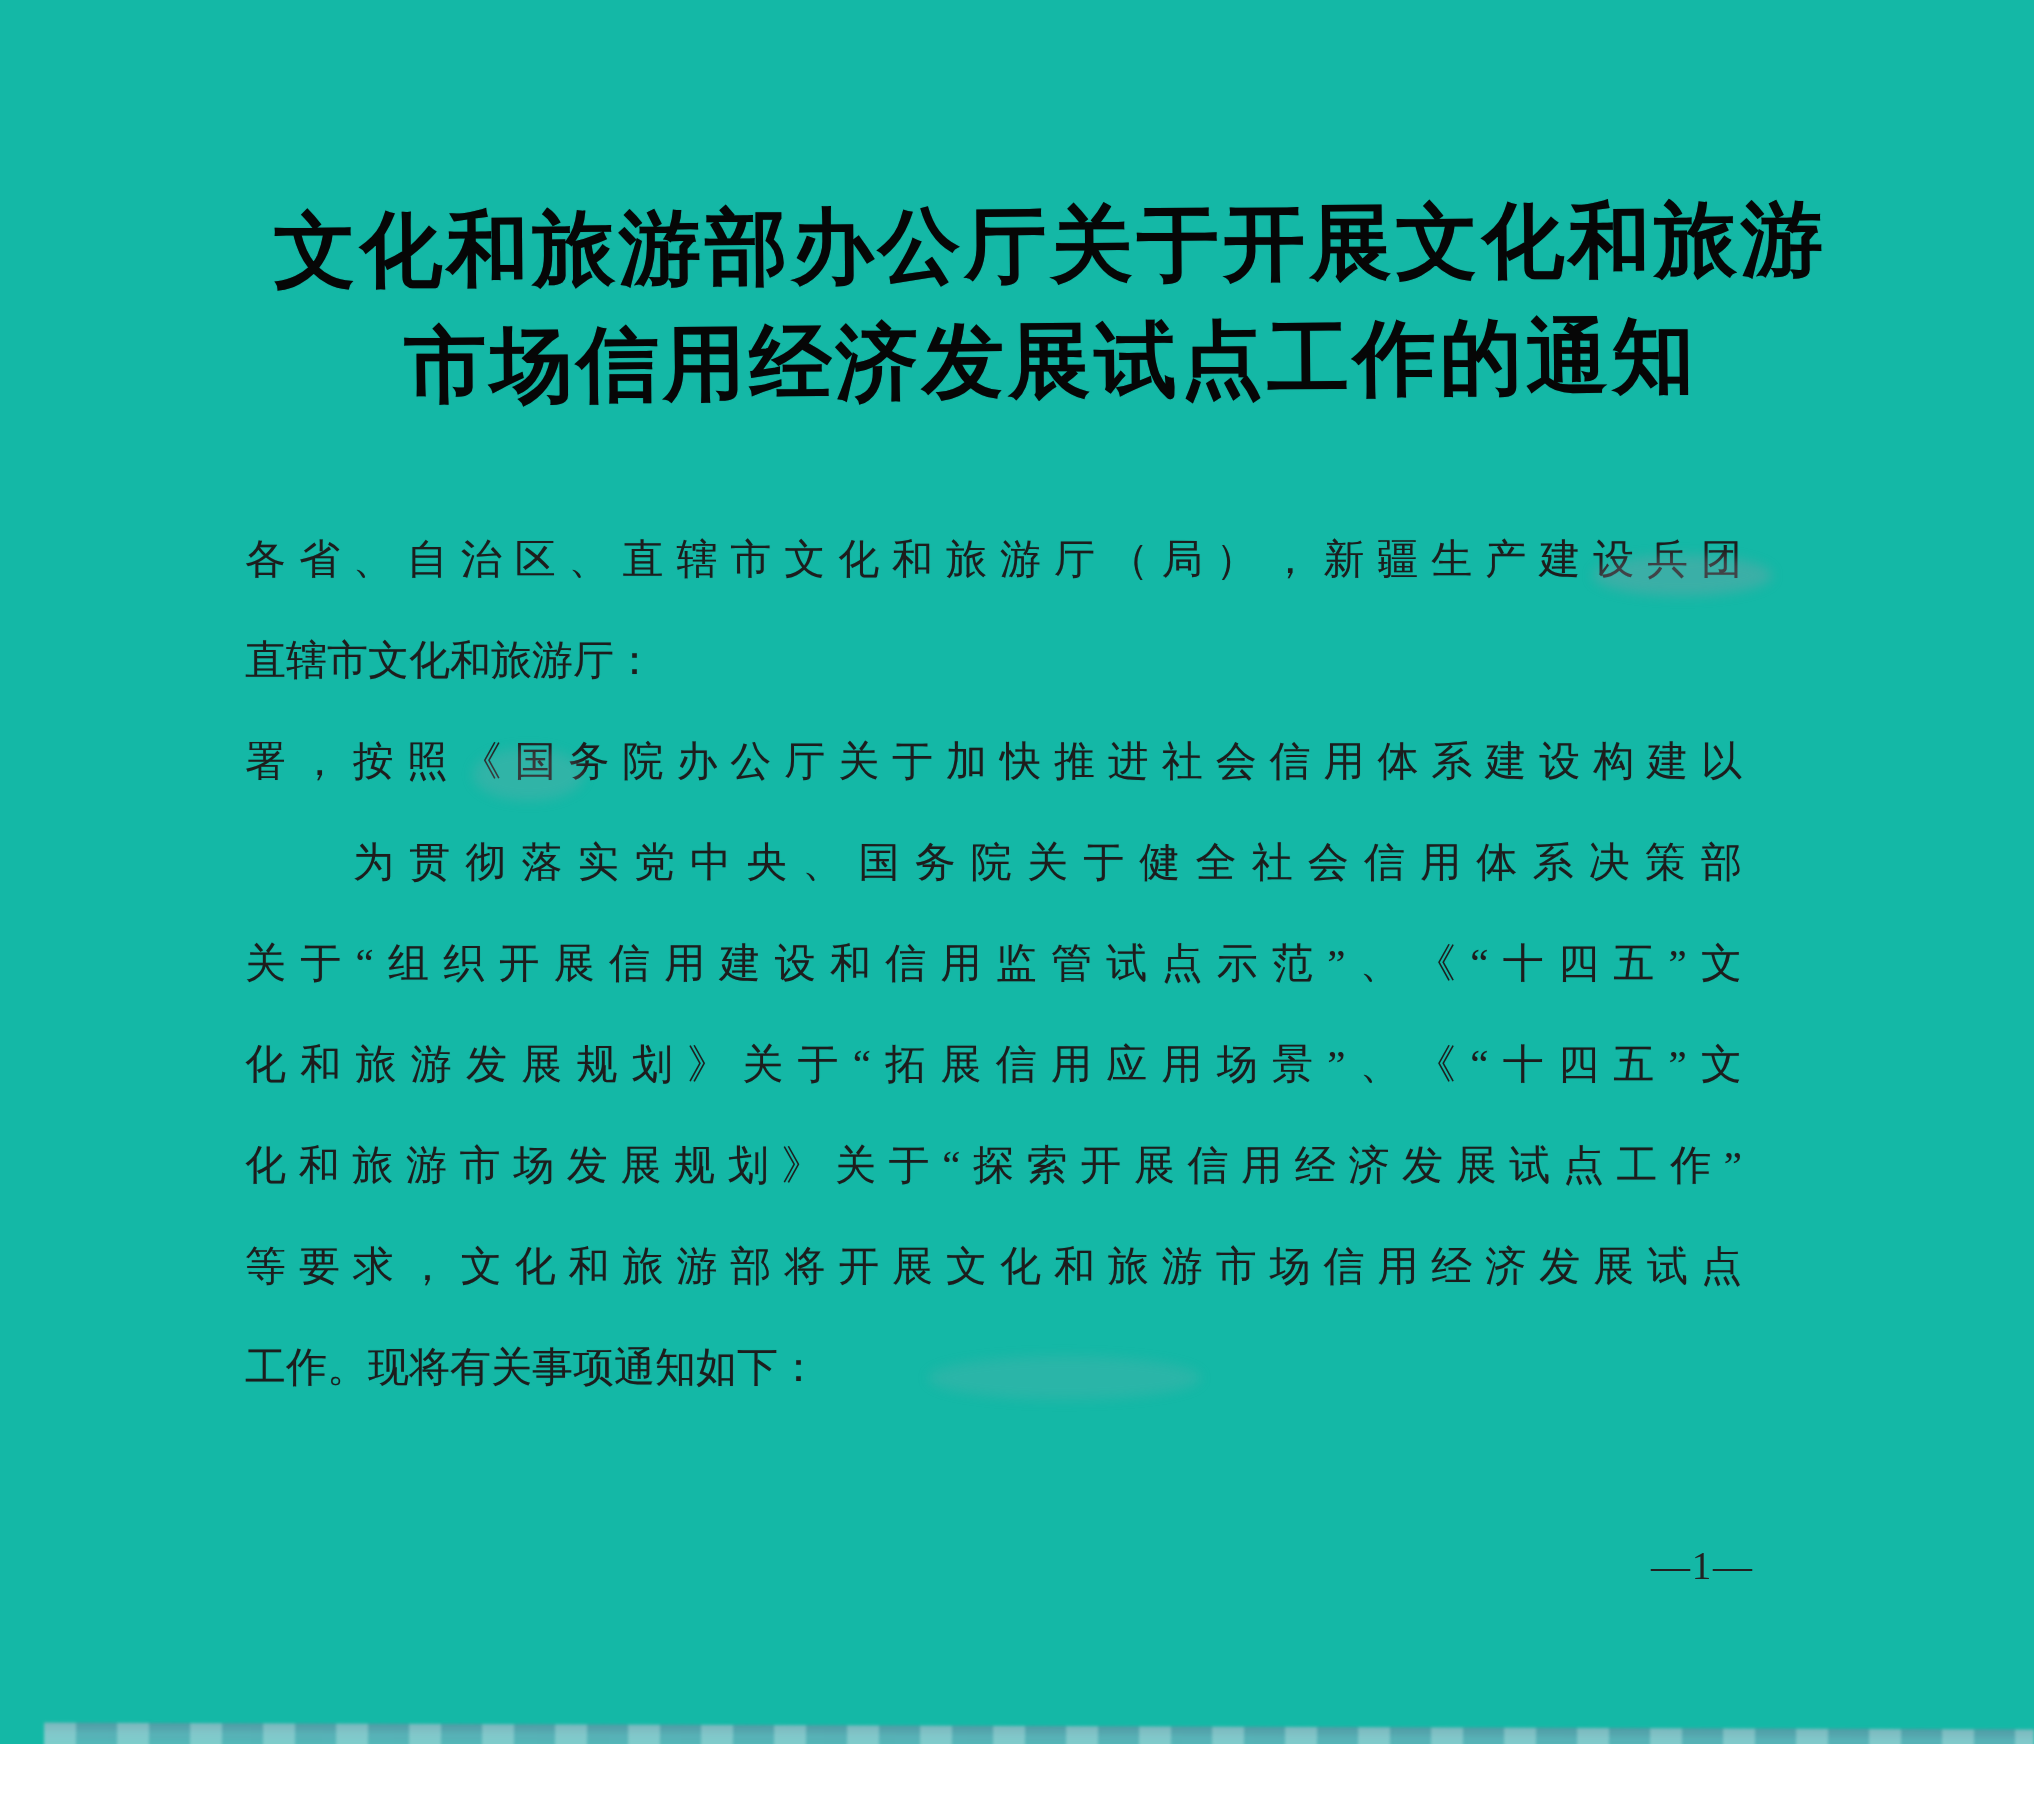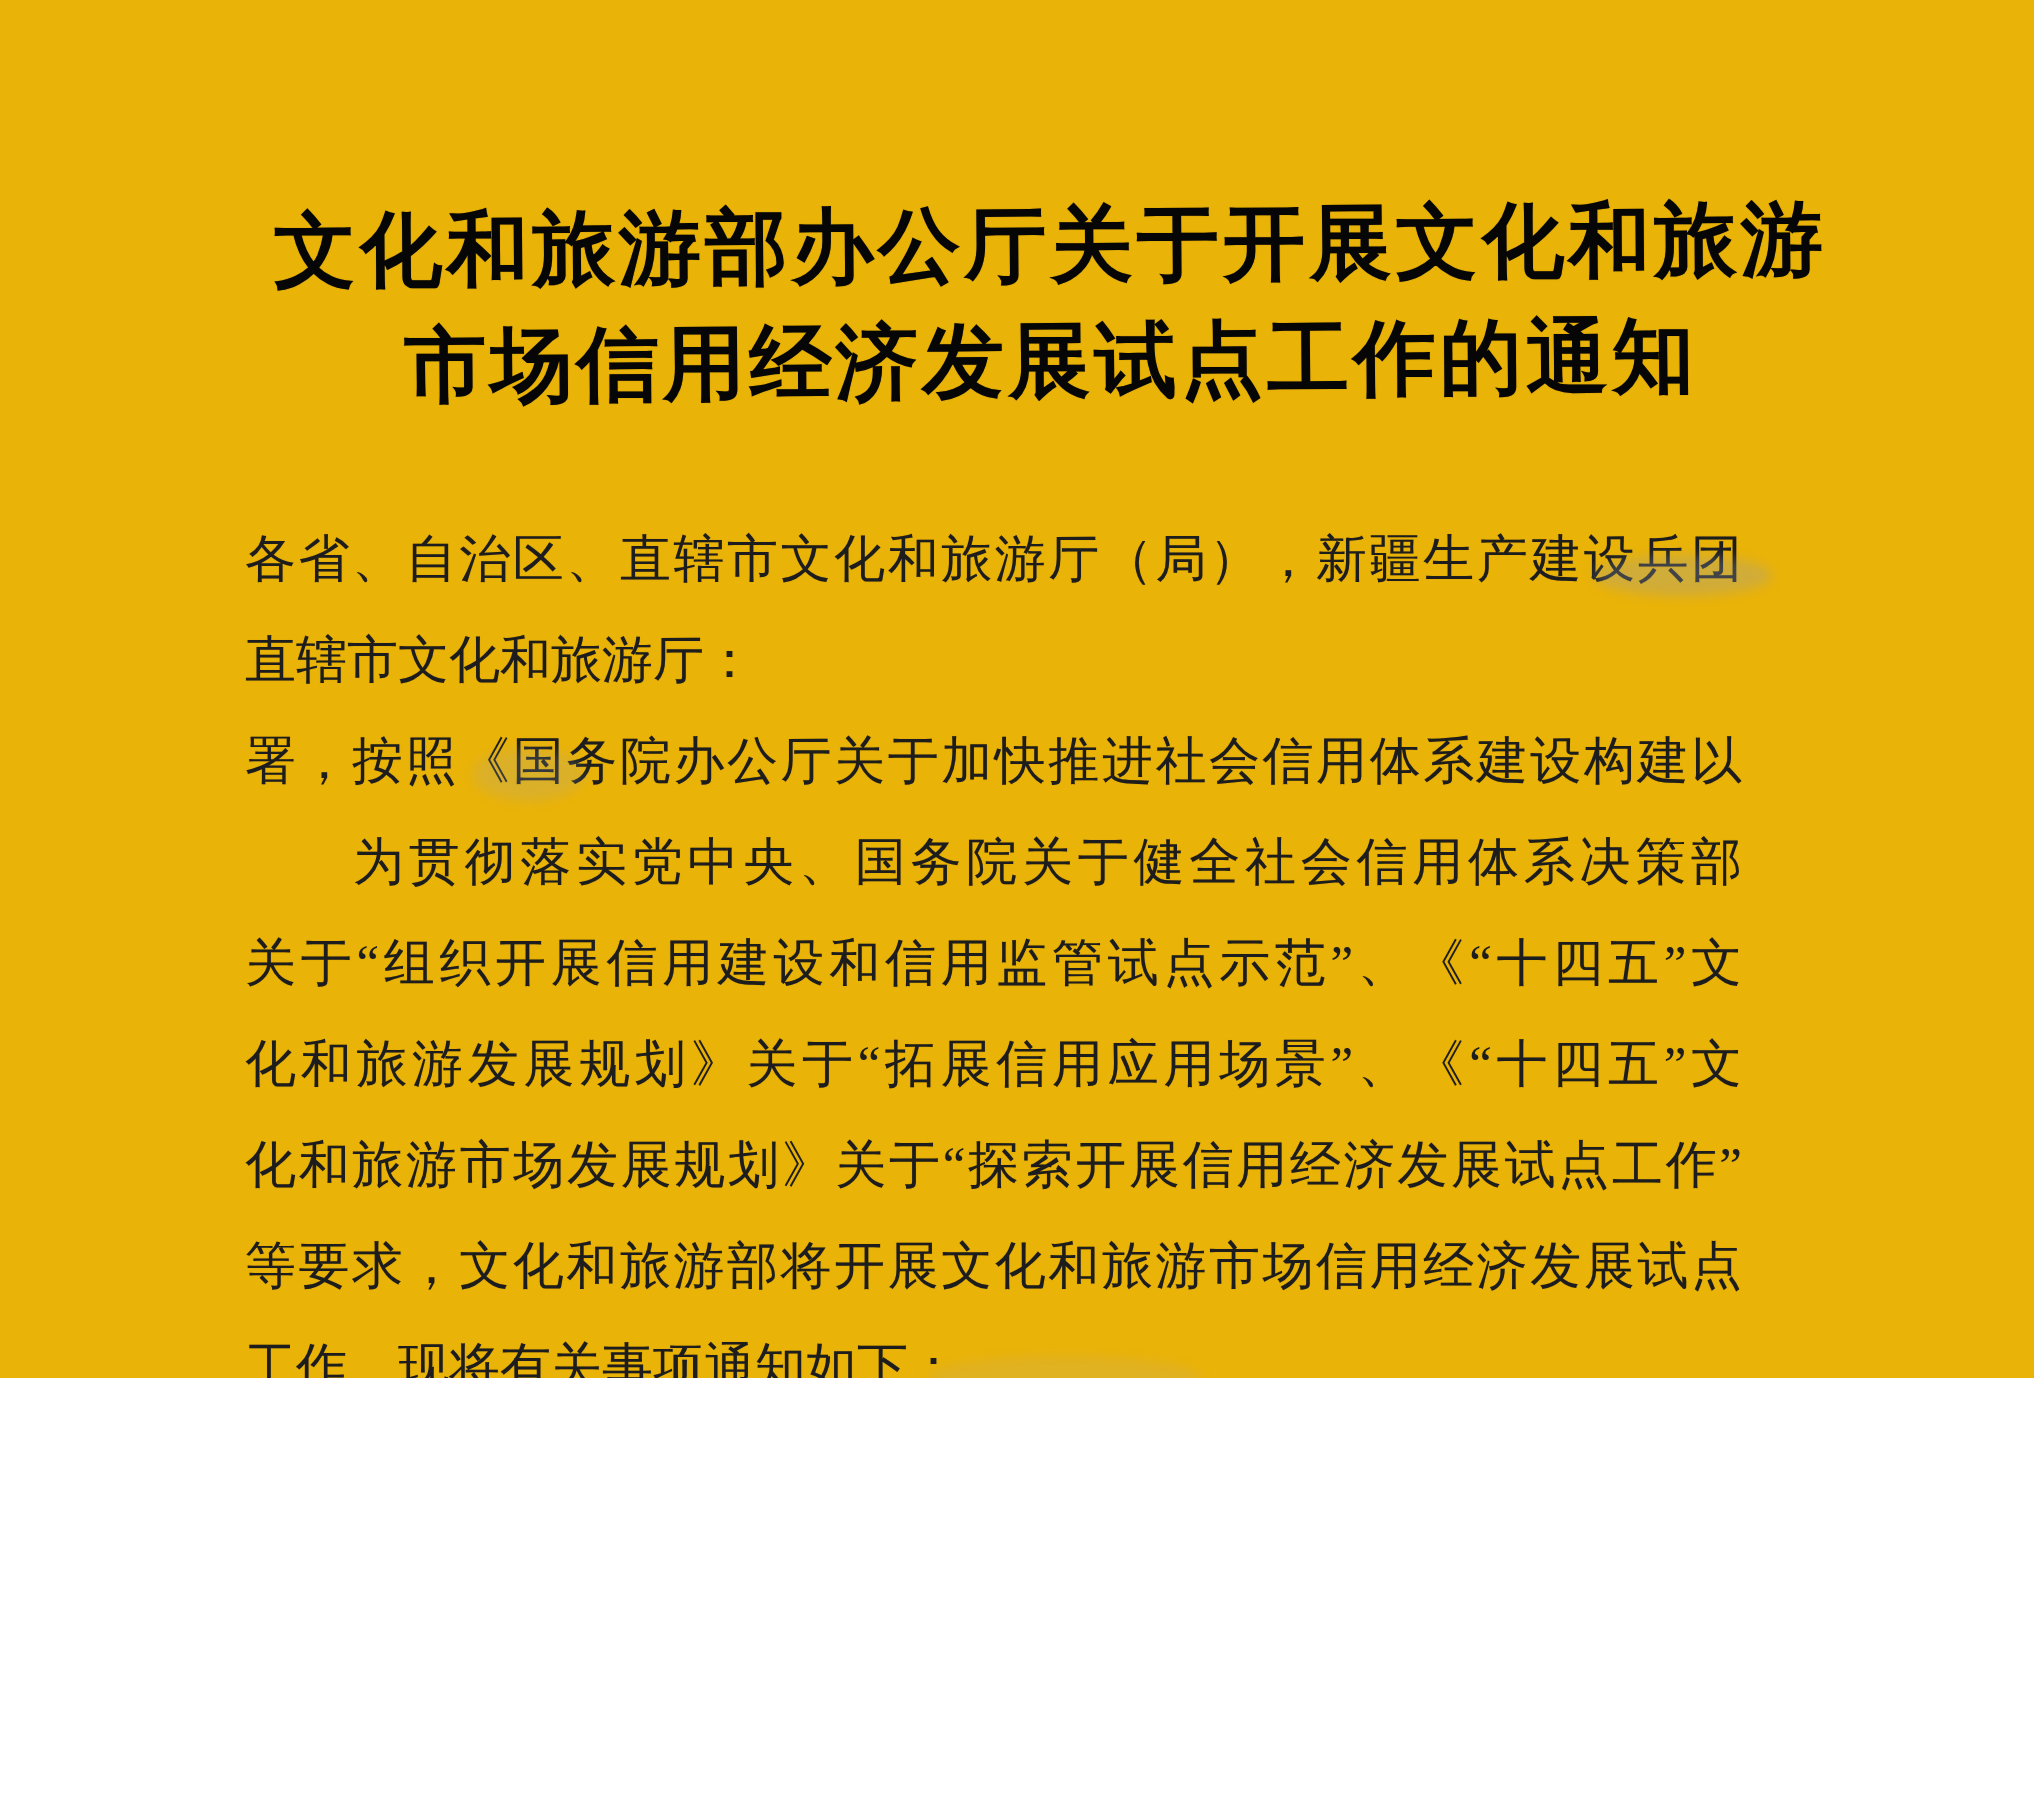"文化和旅游部办公厅关于开展文化和旅游" .page { background: #eab308 -> #14b8a6; height: 1378px -> 1744px }
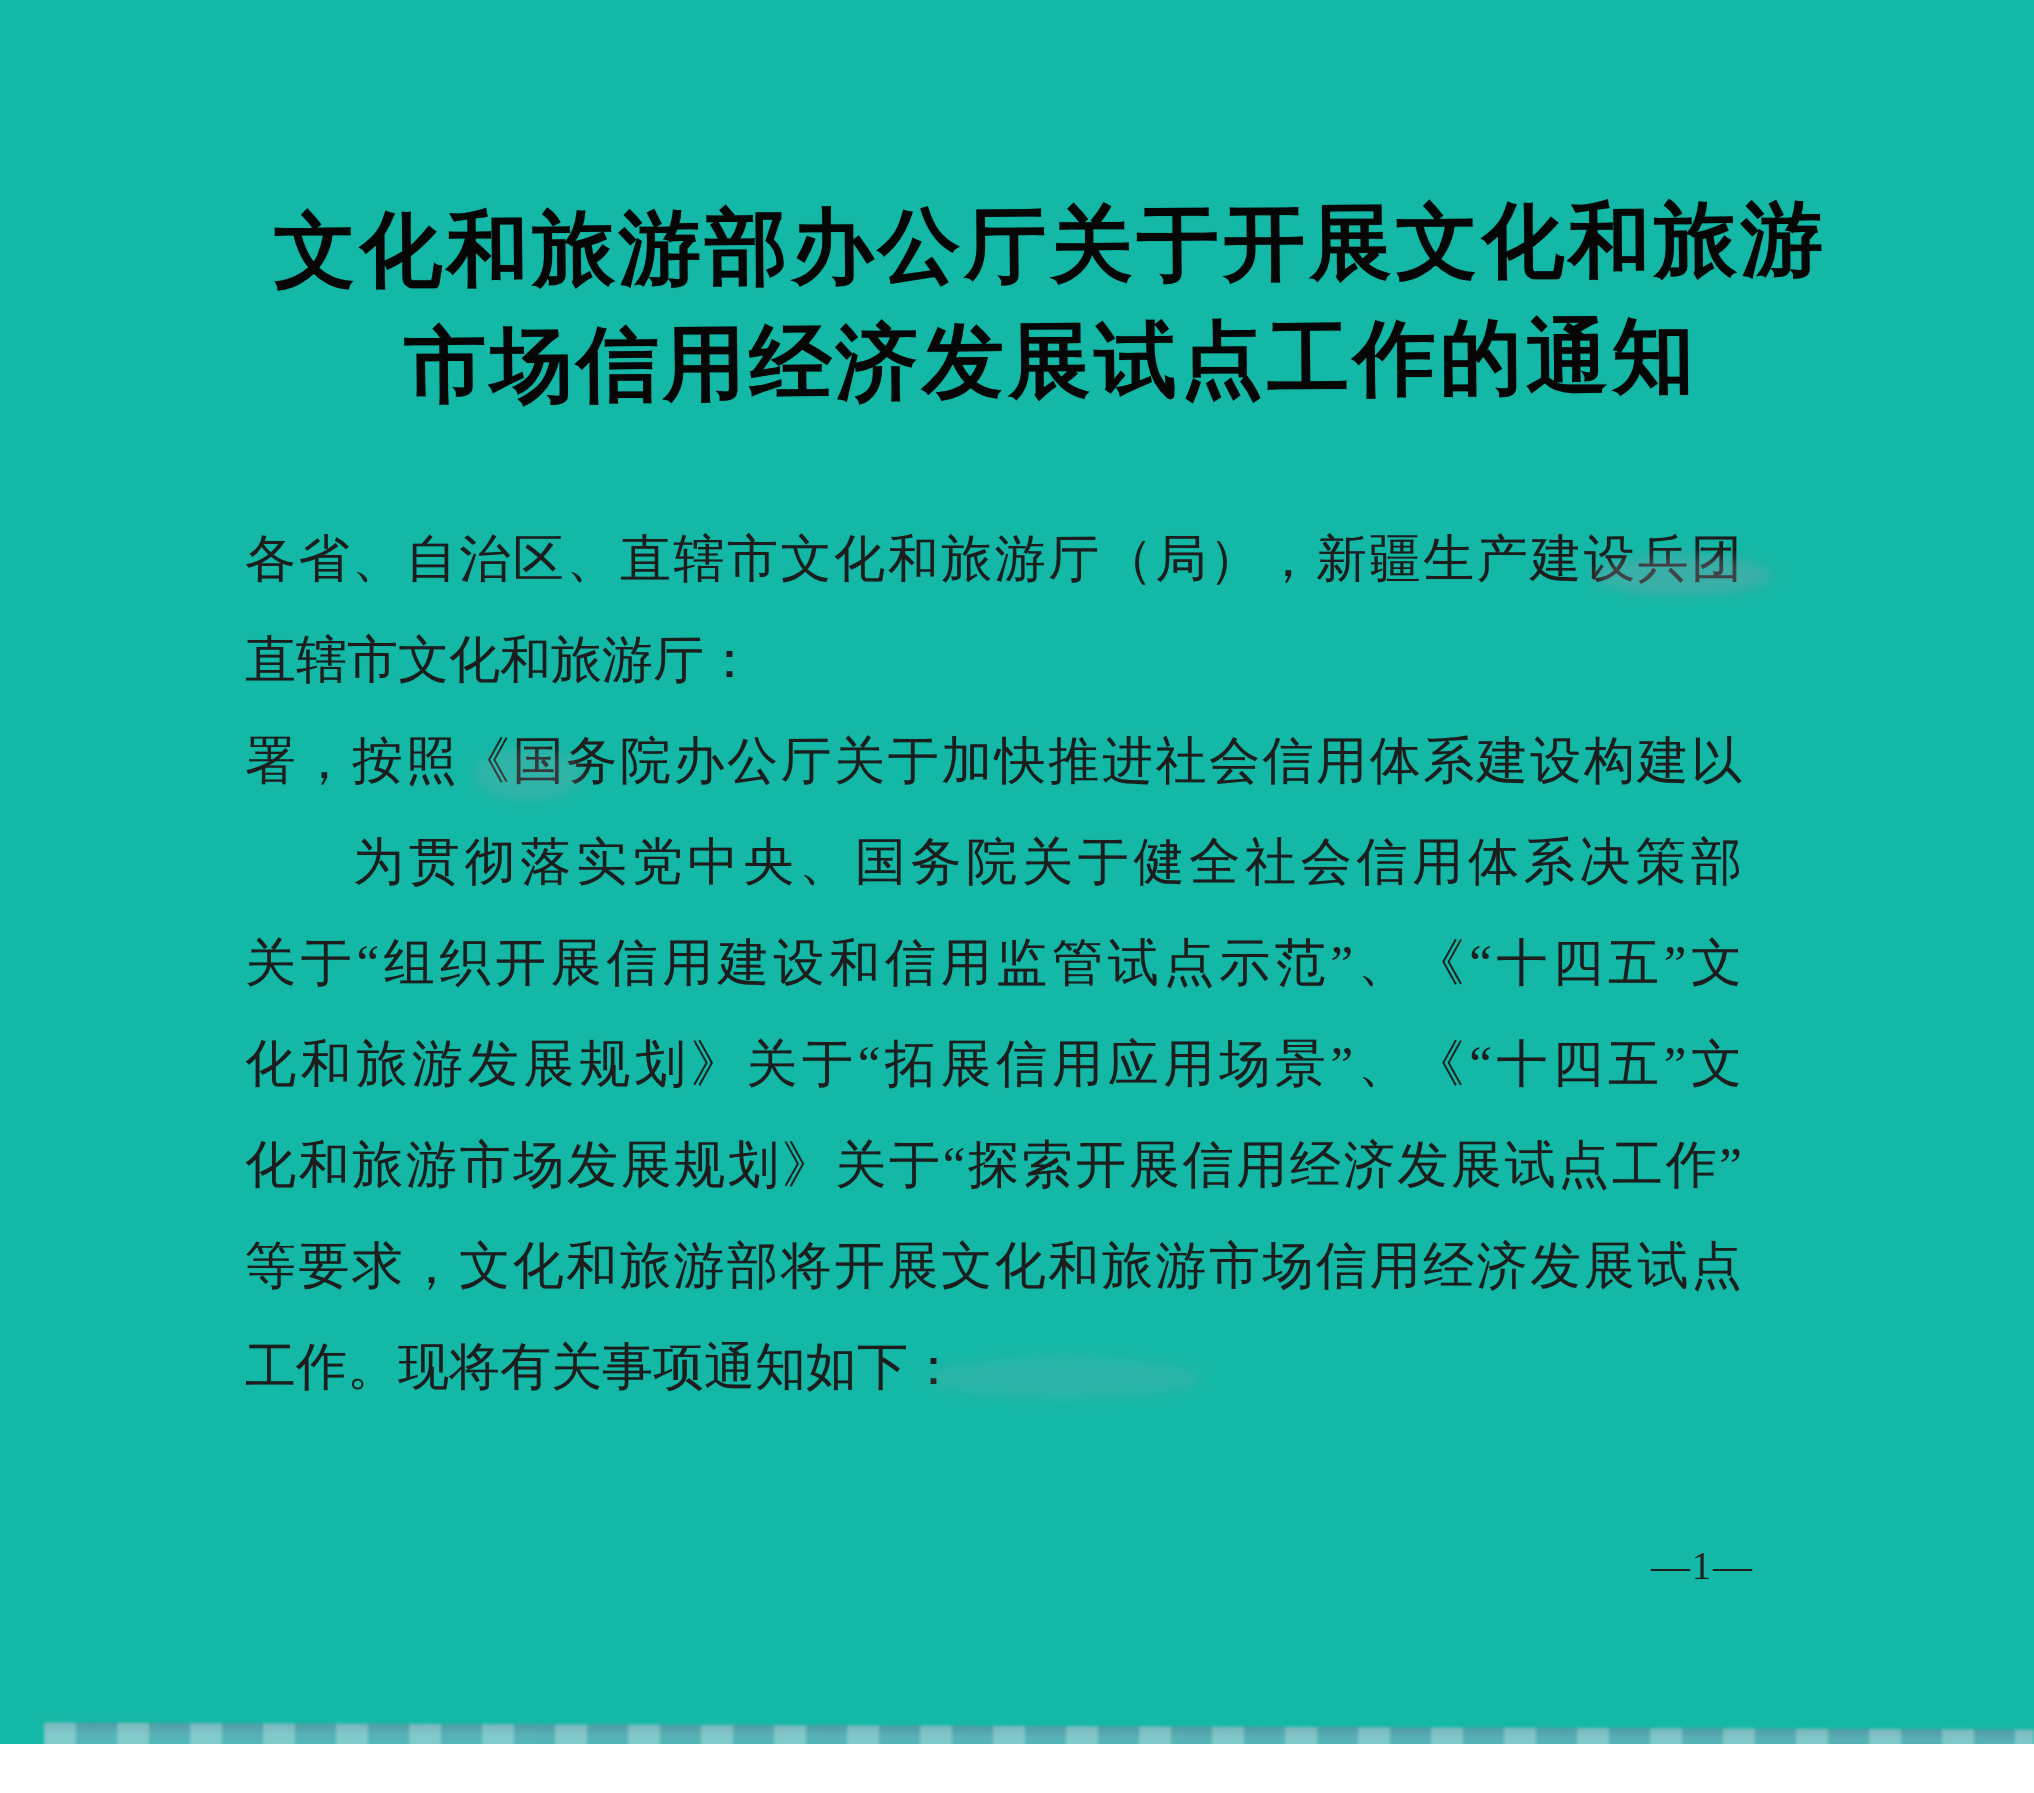"各省、自治区、直辖市文化和旅游厅（局），新疆生产建设兵团" .bodytext { font-size: 51px -> 41px }
